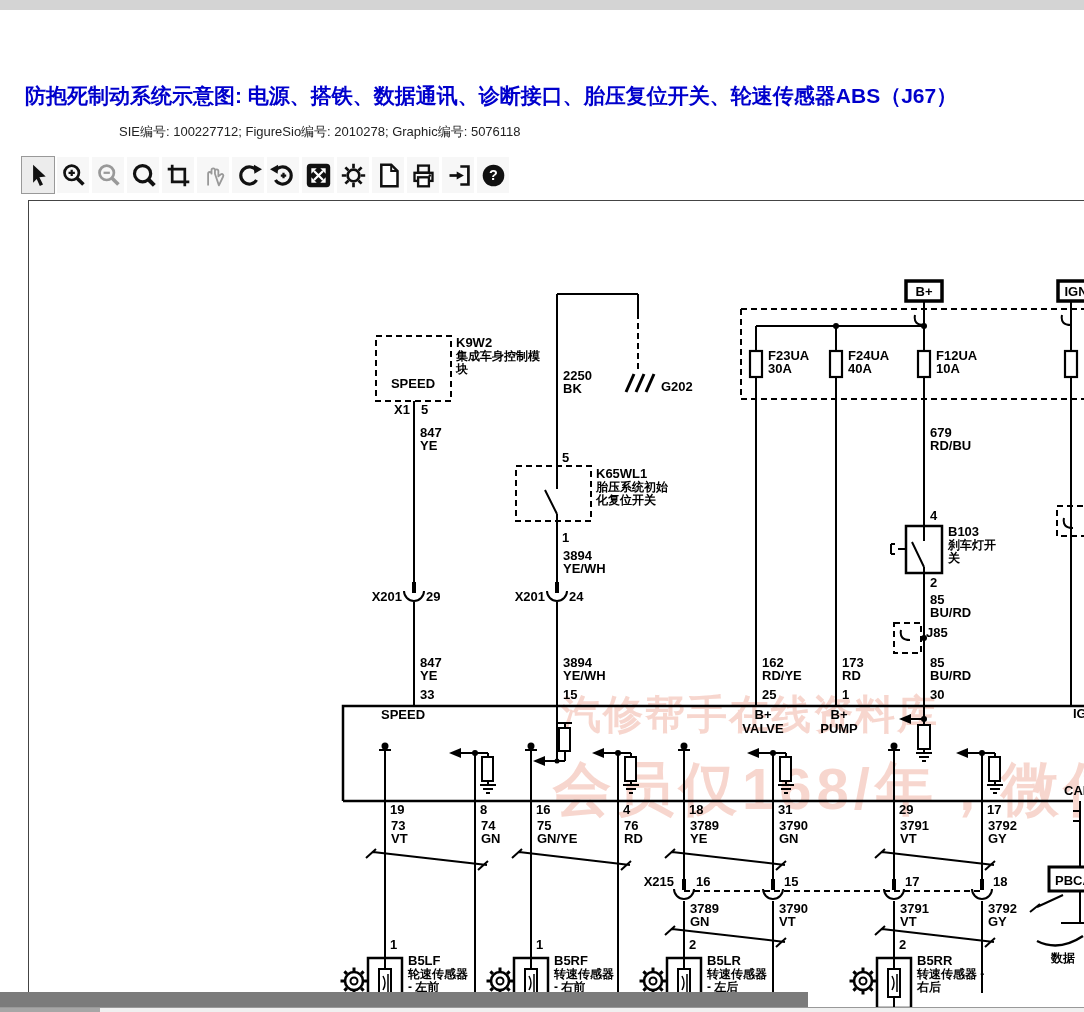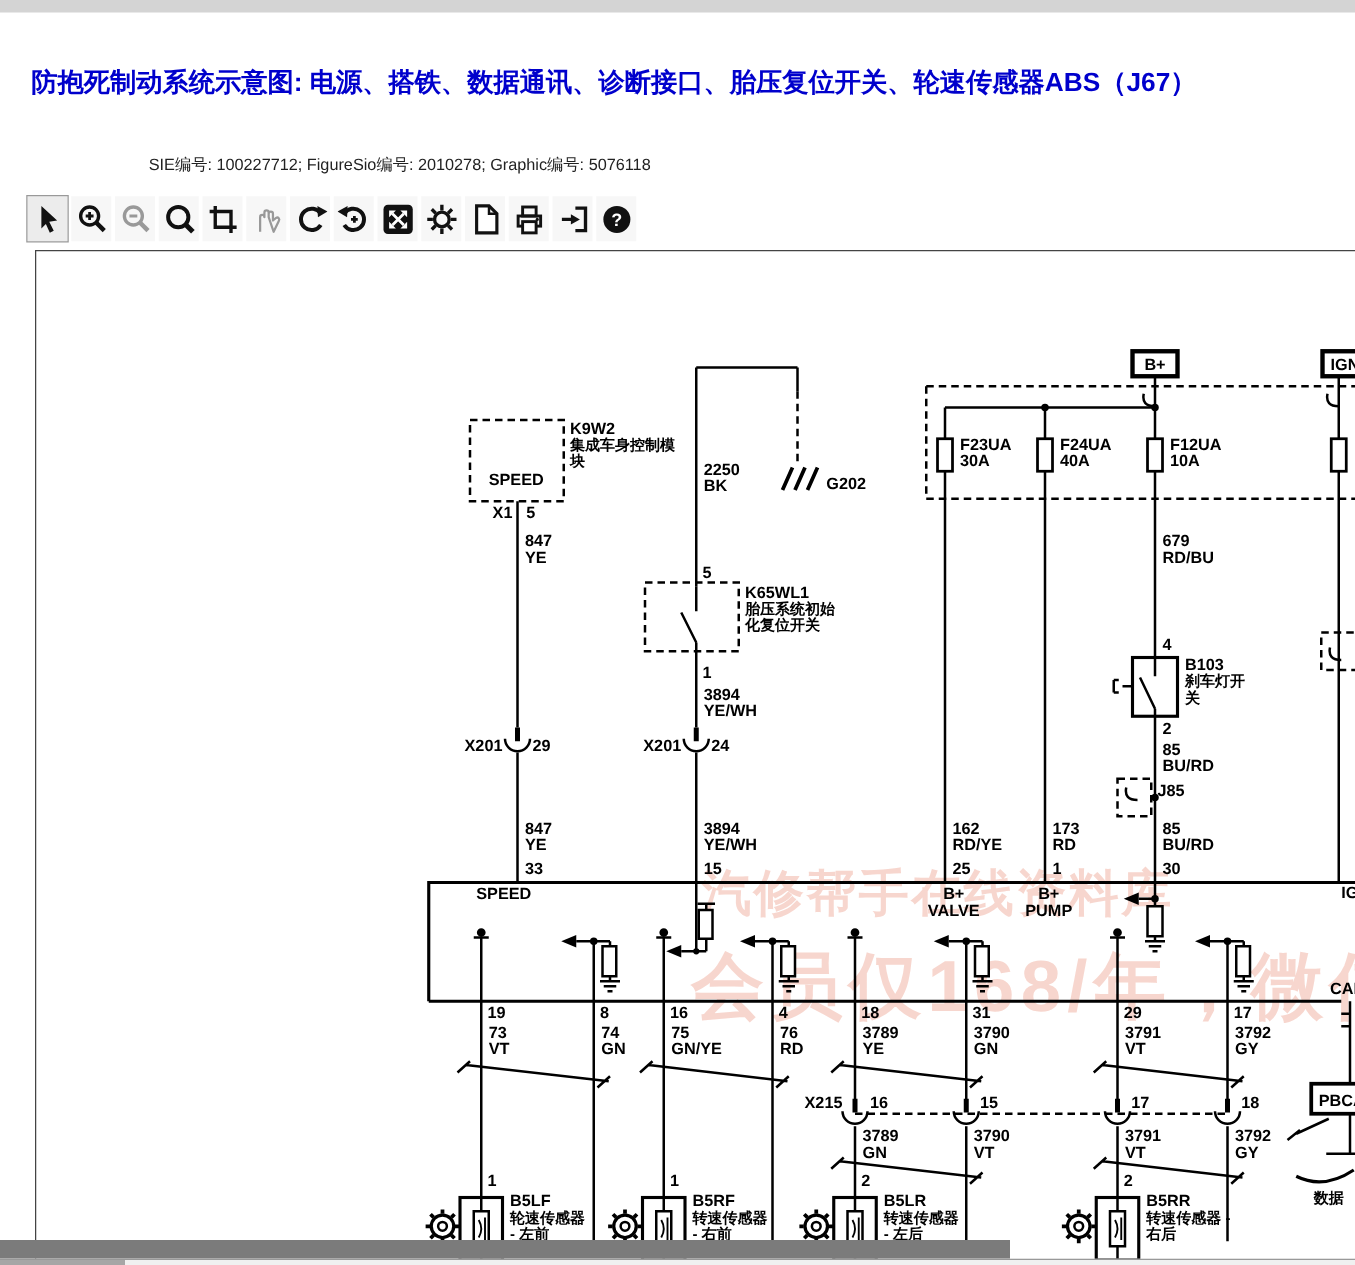"防抱死制动系统示意图:" .title { top: 52px -> 82px }
